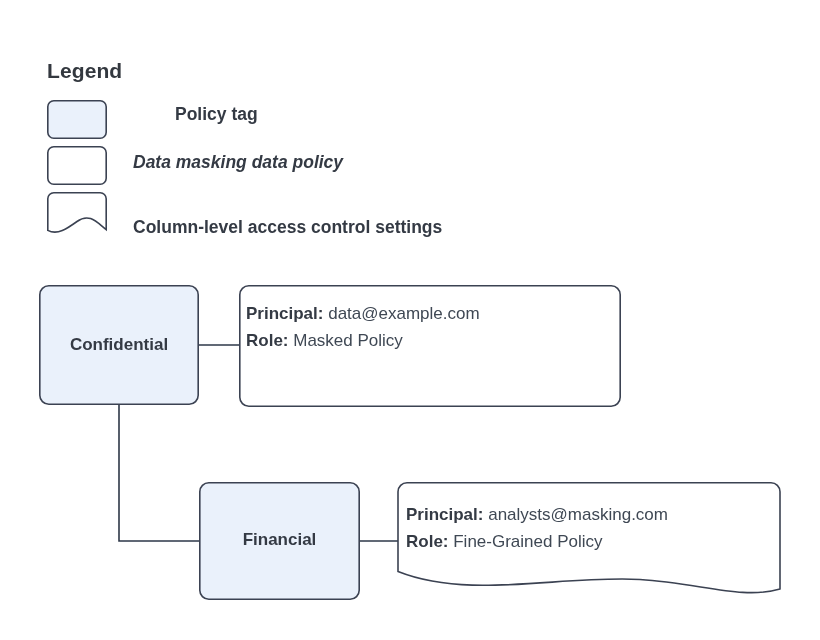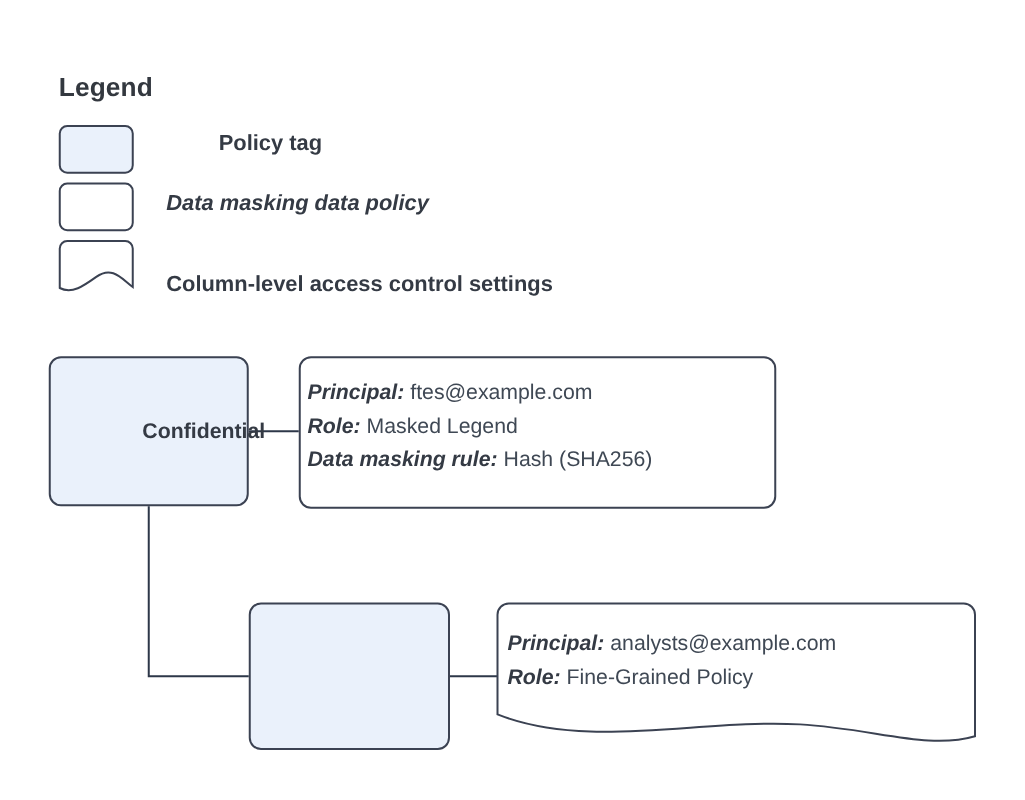"Principal:" .policy-text .k { font-style: italic -> none }
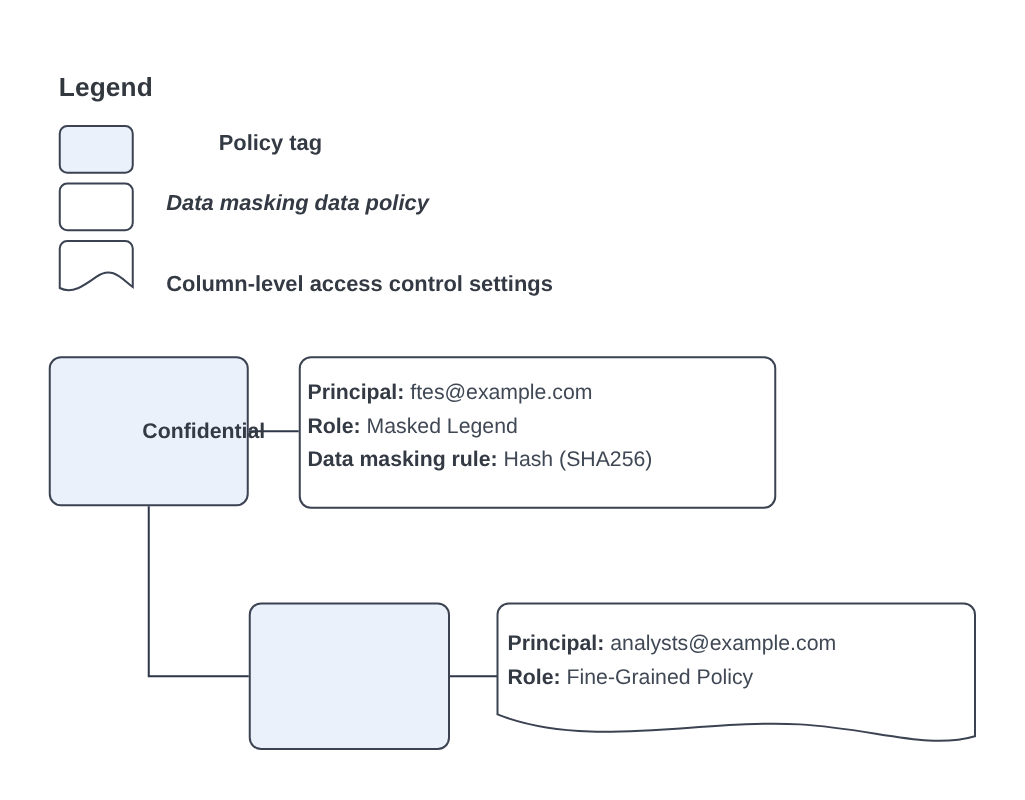"ftes@example.com" span.v { text: ftes@example.com -> data@example.com }
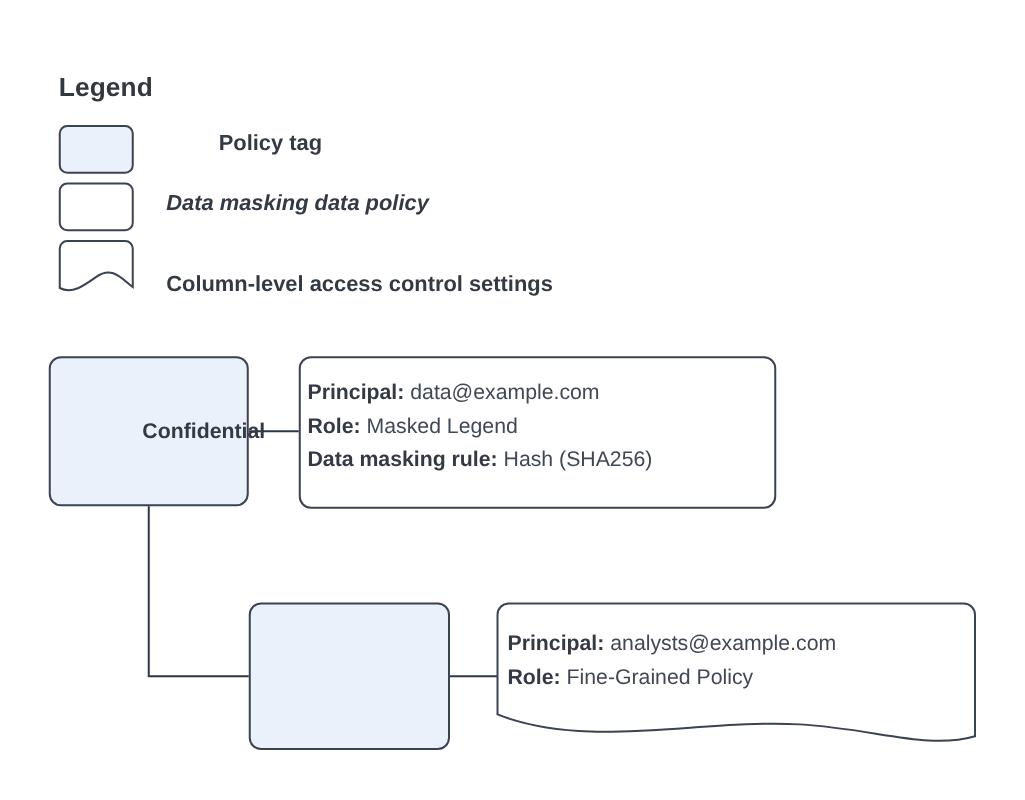"Confidential" .node-label { padding-left: 44px -> none }
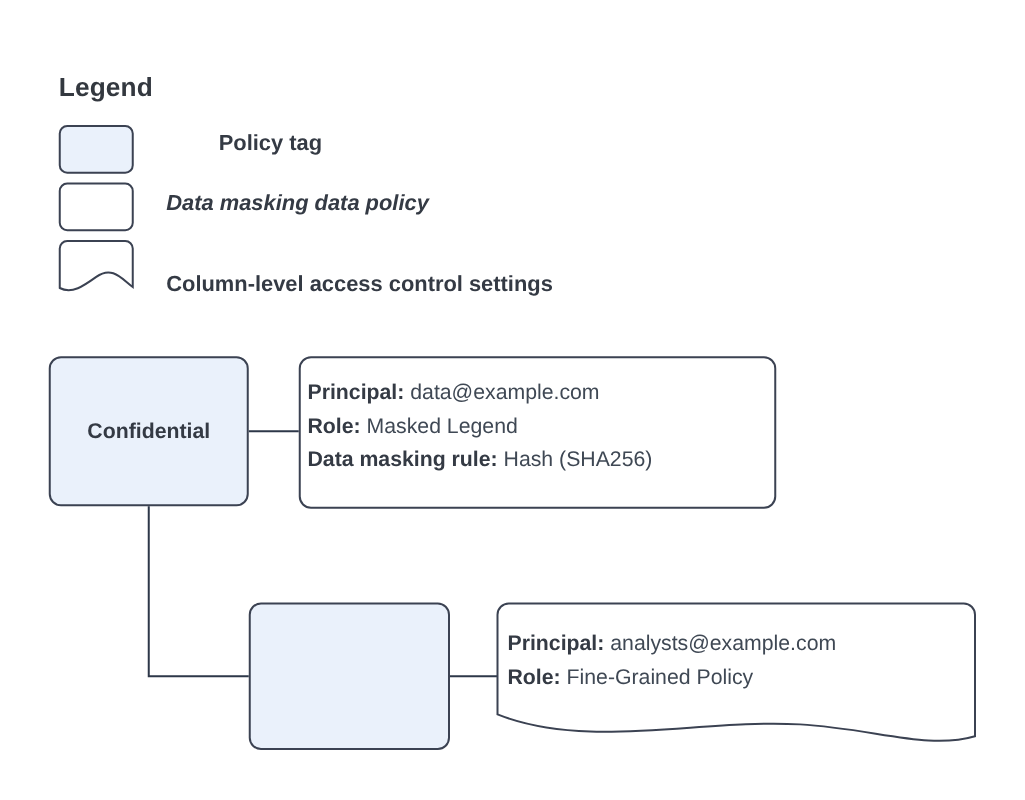"Masked Legend" span.v { text: Legend -> Policy }
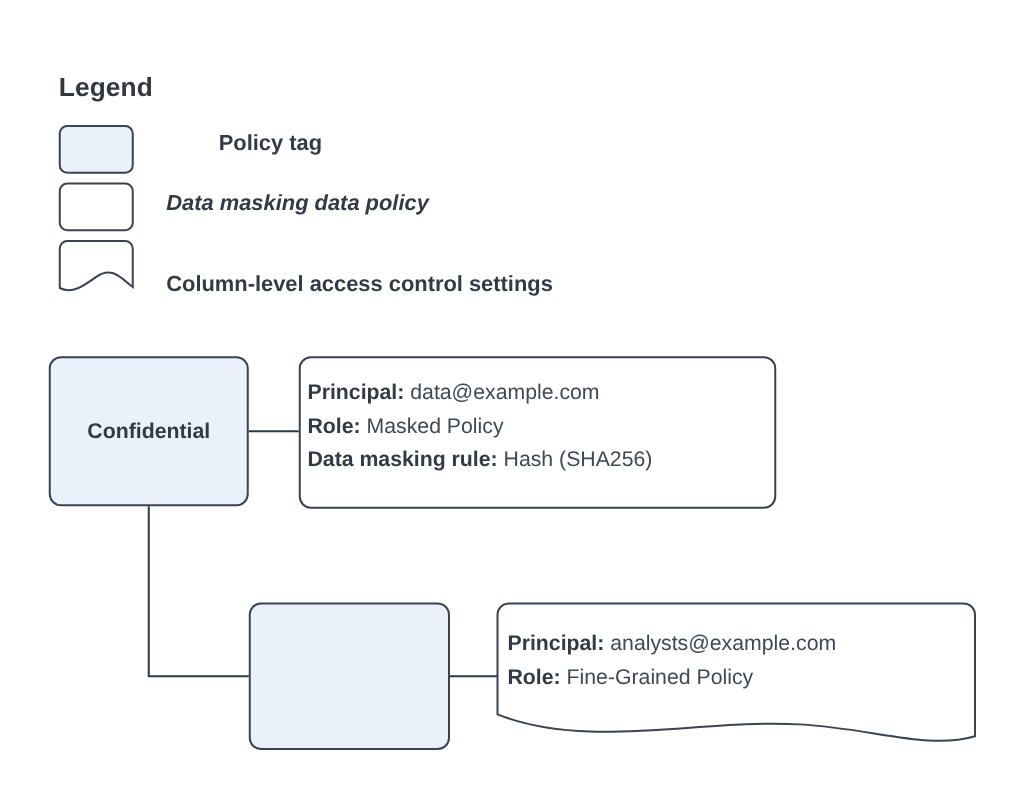"Data masking rule: Hash (SHA256)" span.row { html: <span> <span>Data masking rule:</span> <span>Hash (SHA256)</span> </span> -> none }
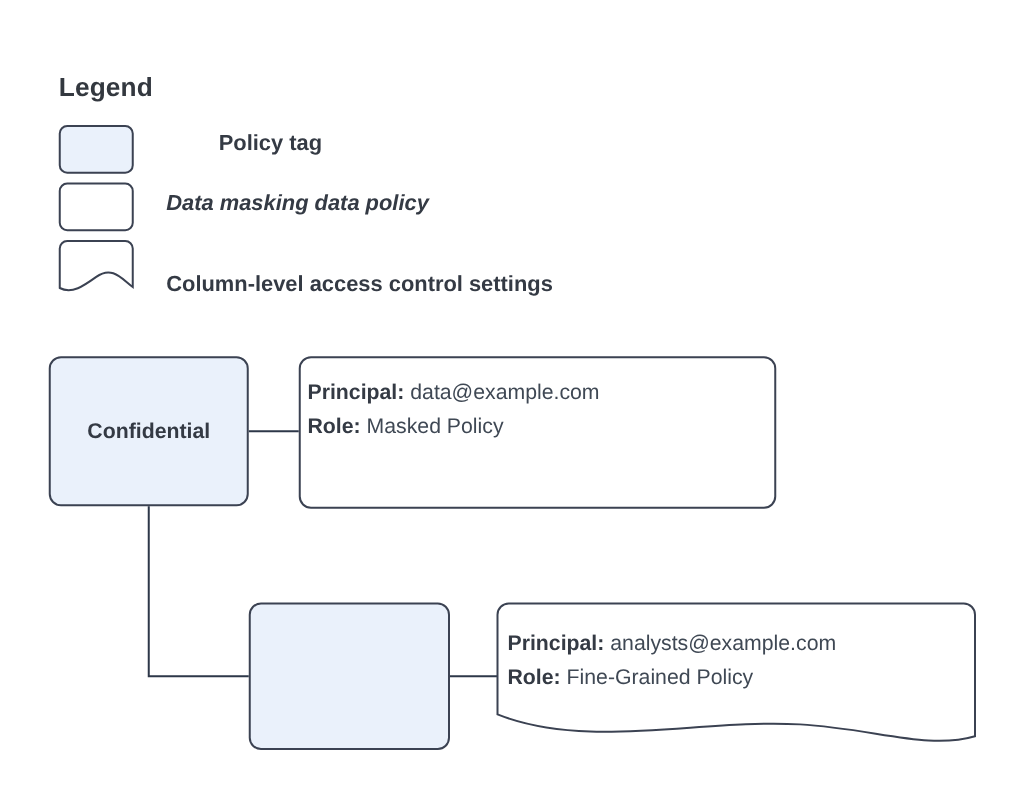"analysts@example.com" span.v { text: analysts@example.com -> analysts@masking.com }
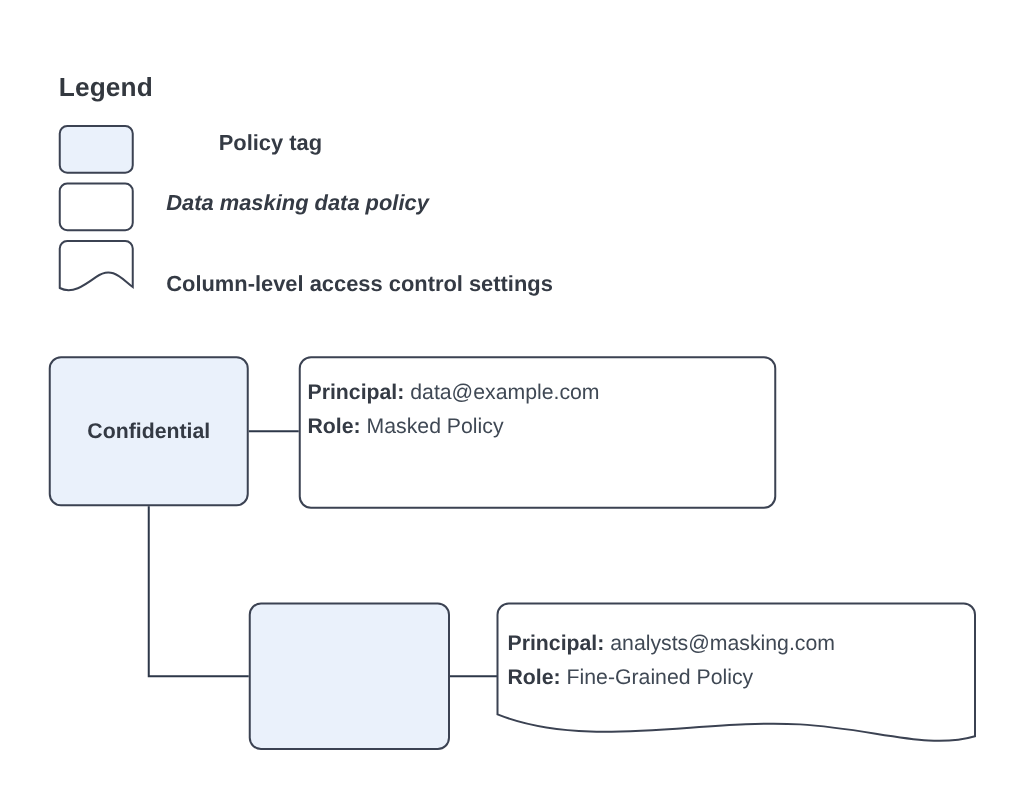"Financial" div.txt { html: none -> <div>Financial</div> }
